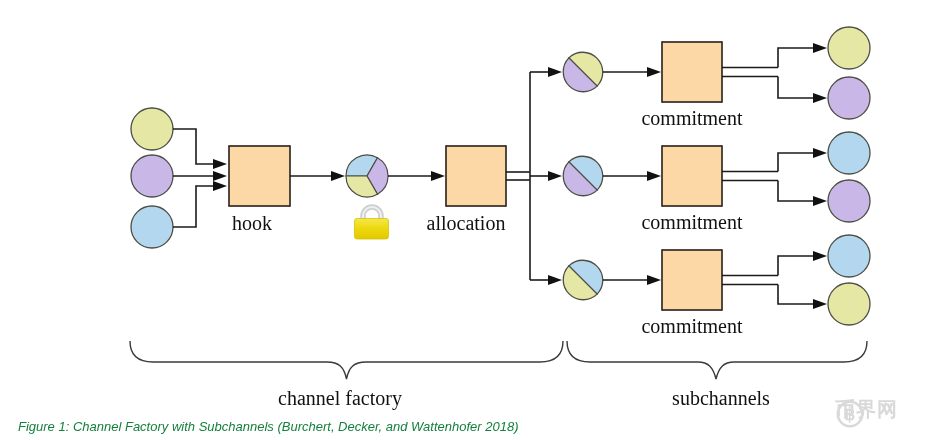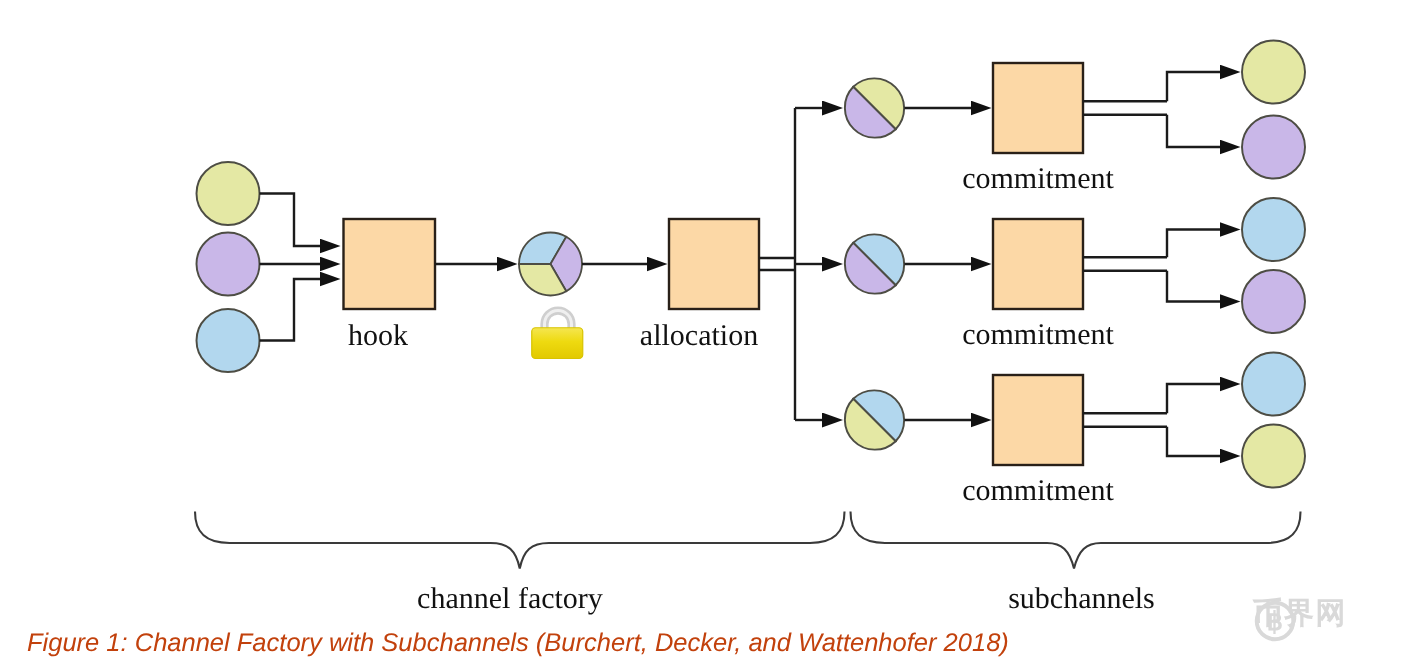"Figure 1: Channel Factory with" .caption { color: #c2410c -> #15803d; font-size: 17px -> 13px }
